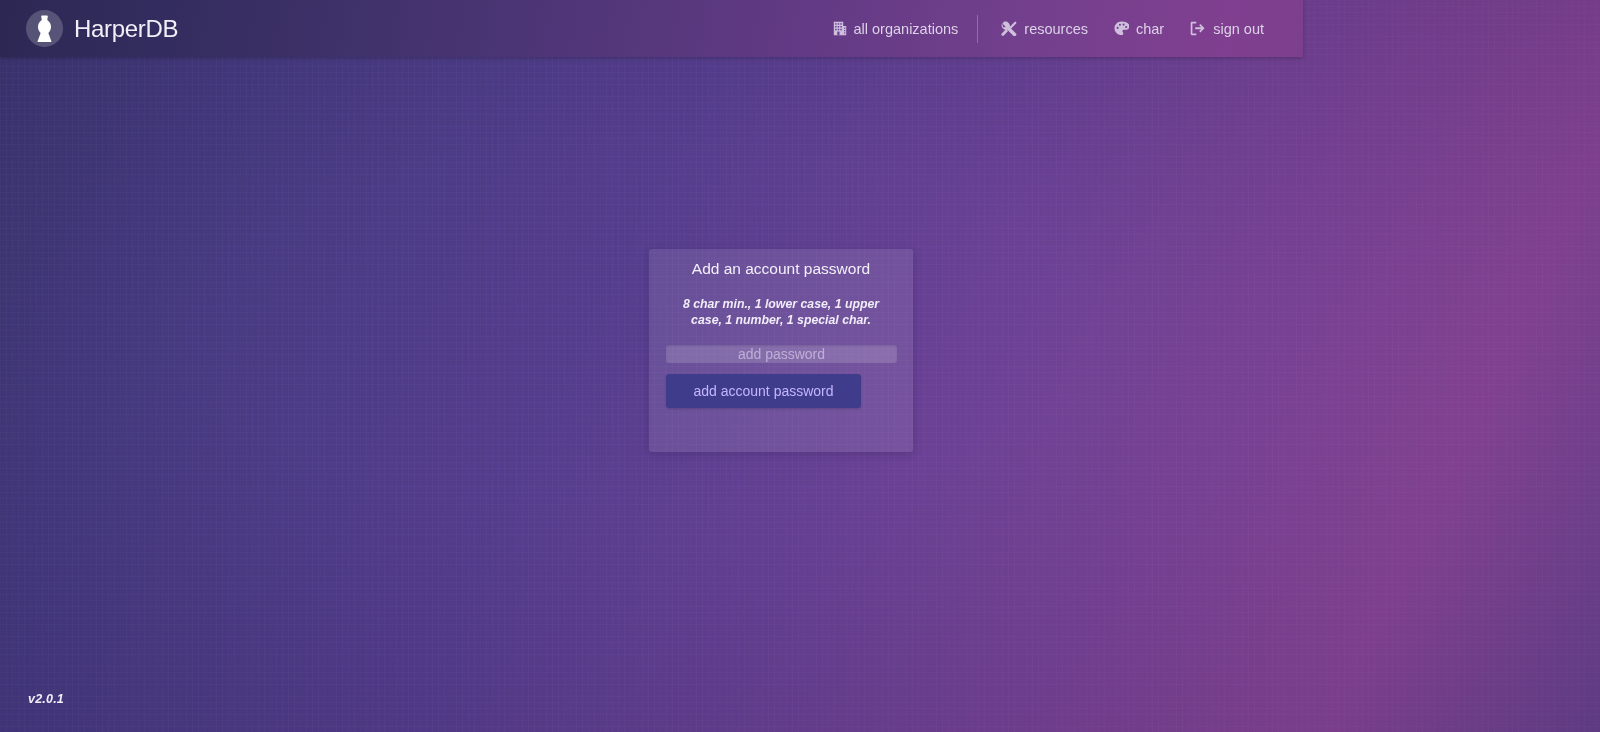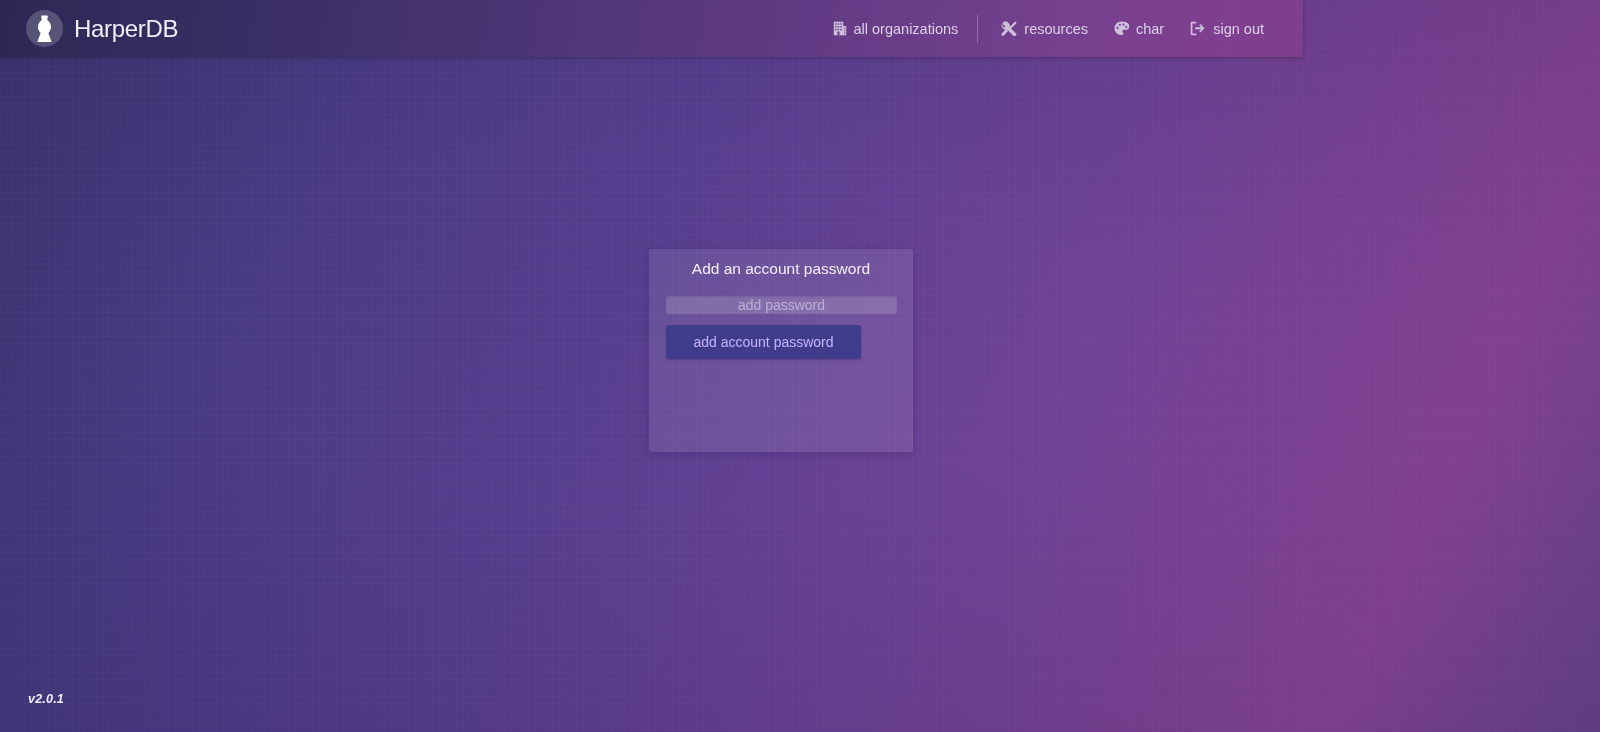"8 char min., 1 lower" div { html: none -> <div>8 char min., 1 lower case, 1 upper case, 1 number, 1 special char.</div> }
